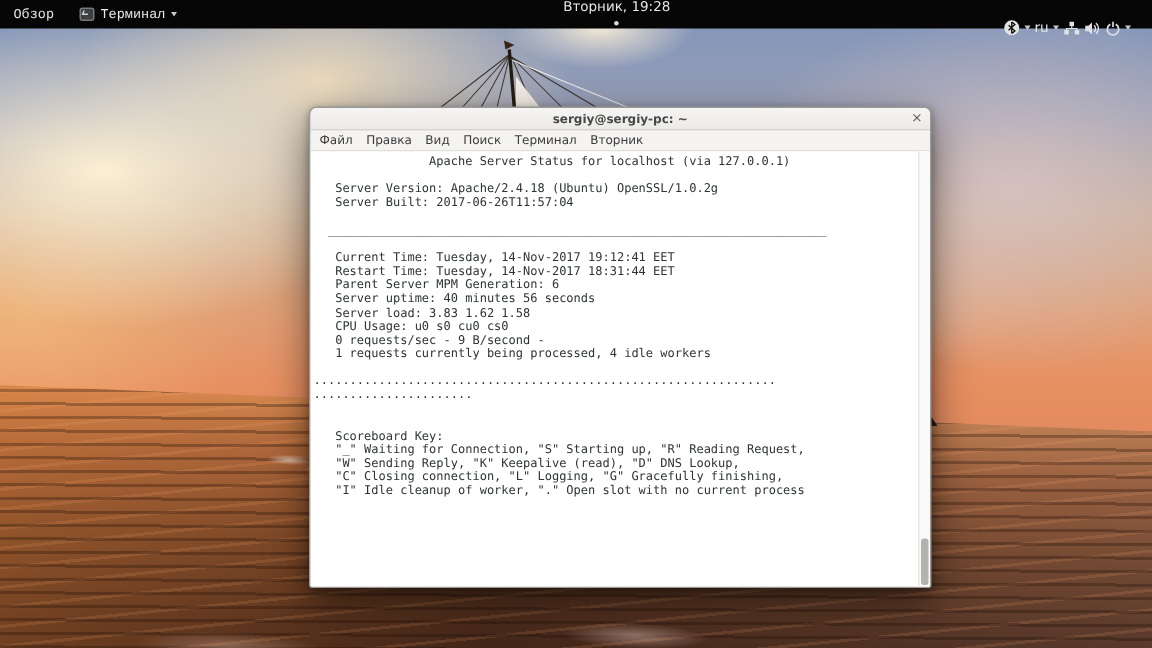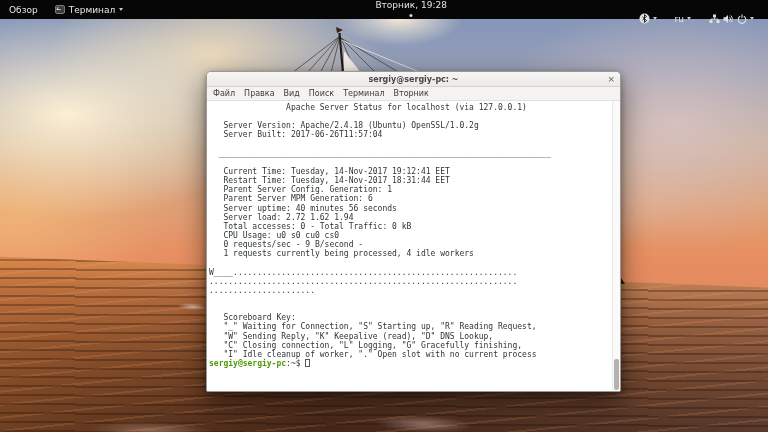"Обзор" .tb-left { font-family: none -> Liberation Mono, monospace }
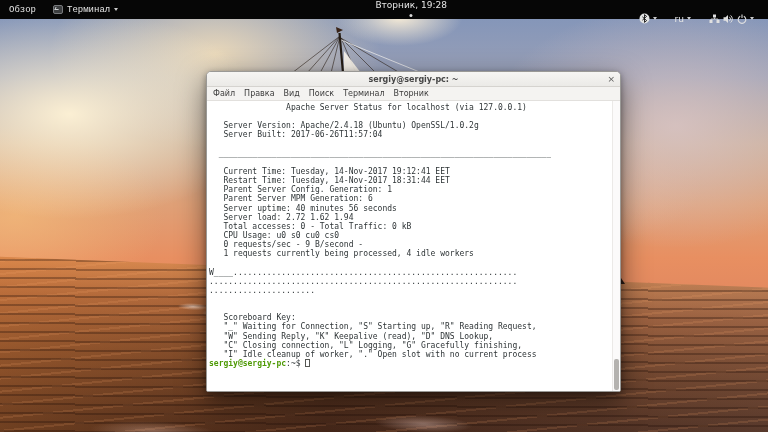"ru" .tb-right { gap: 18px -> 3px }
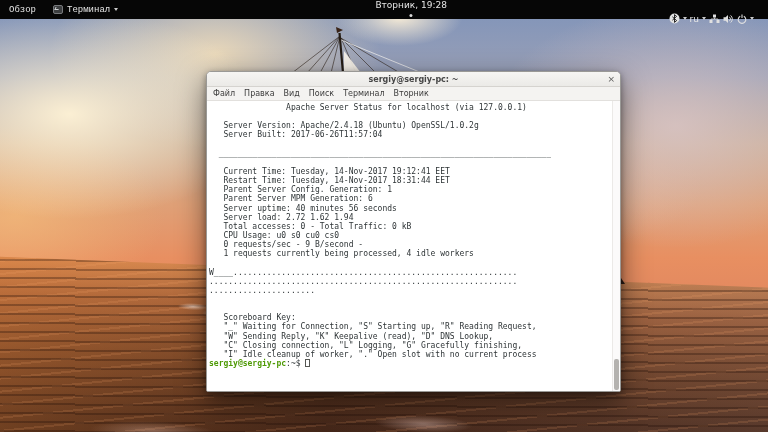"Parent Server Config. Generation: 1" div.trow { html: <div><span> Parent Server Config. Generation: 1</span></div> -> none }
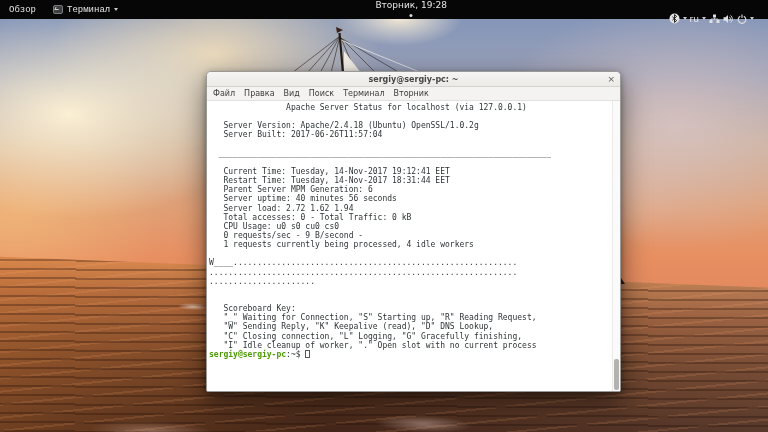"Server load: 2.72 1.62 1.94" span { text: 2.72 1.62 1.94 -> 3.83 1.62 1.58 }
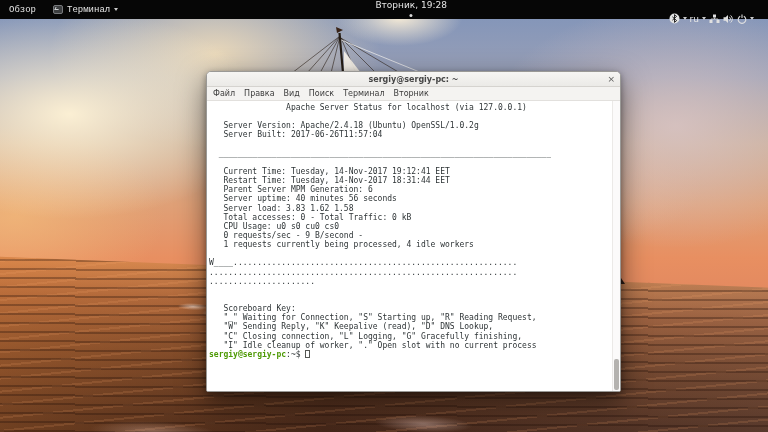"Total accesses: 0 - Total" div.trow { html: <div><span> Total accesses: 0 - Total Traffic: 0 kB</span></div> -> none }
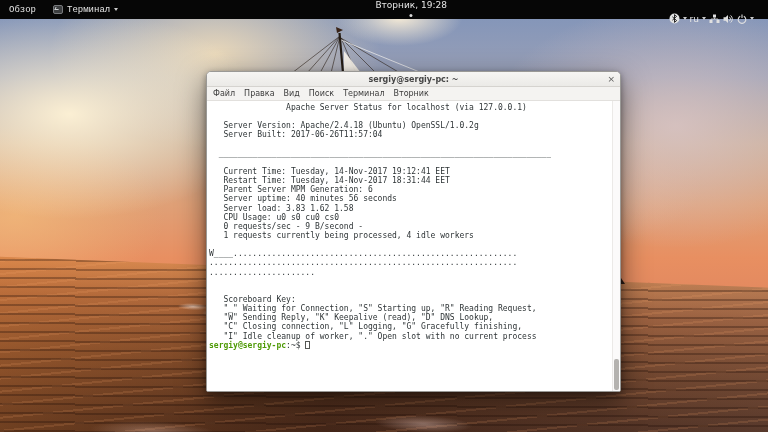"W____..................................." div.trow { html: <div><span>W____...........................................................</span></div> -> none }
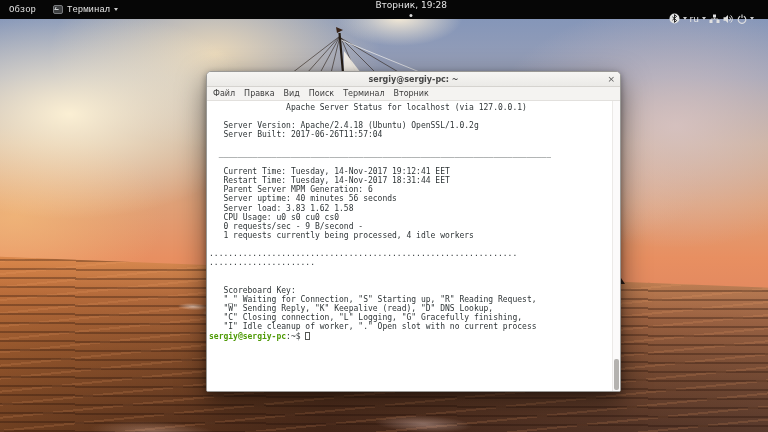"sergiy@sergiy-pc:~$" div.trow { html: <div><span>sergiy@sergiy-pc</span><span>:~$ </span><span></span></div> -> none }
